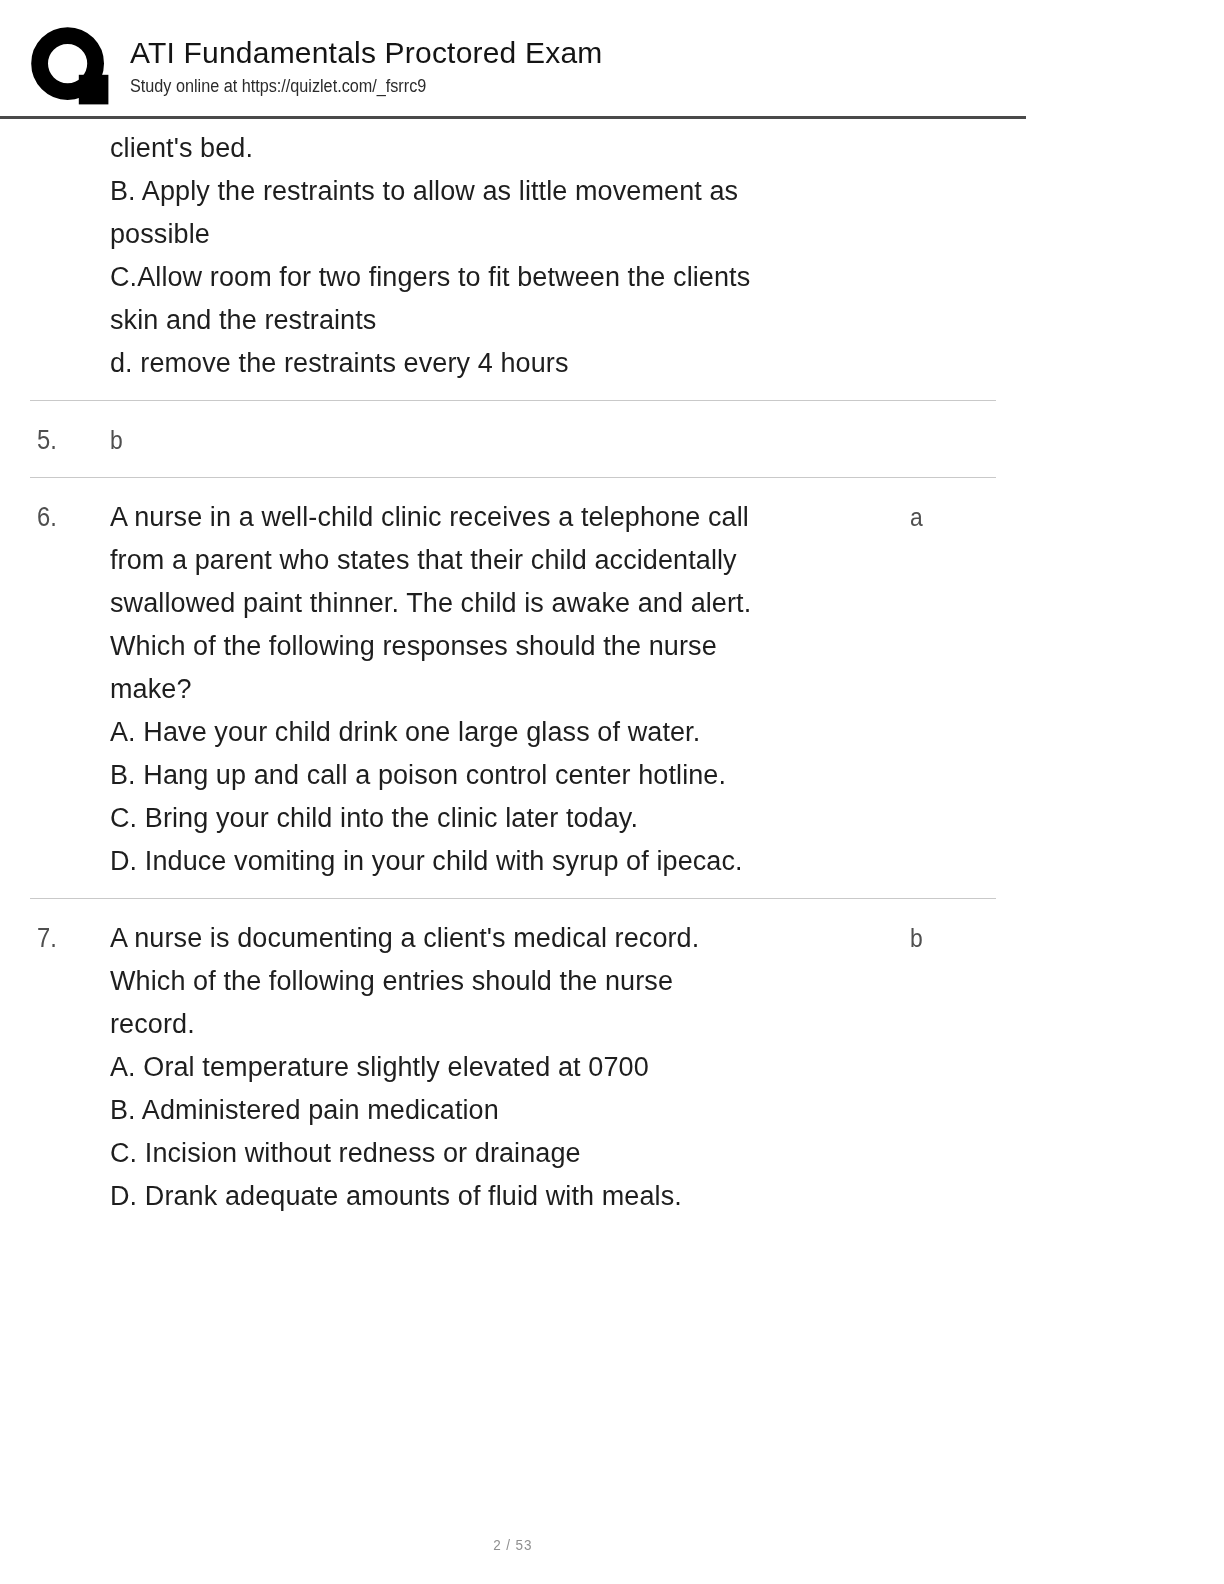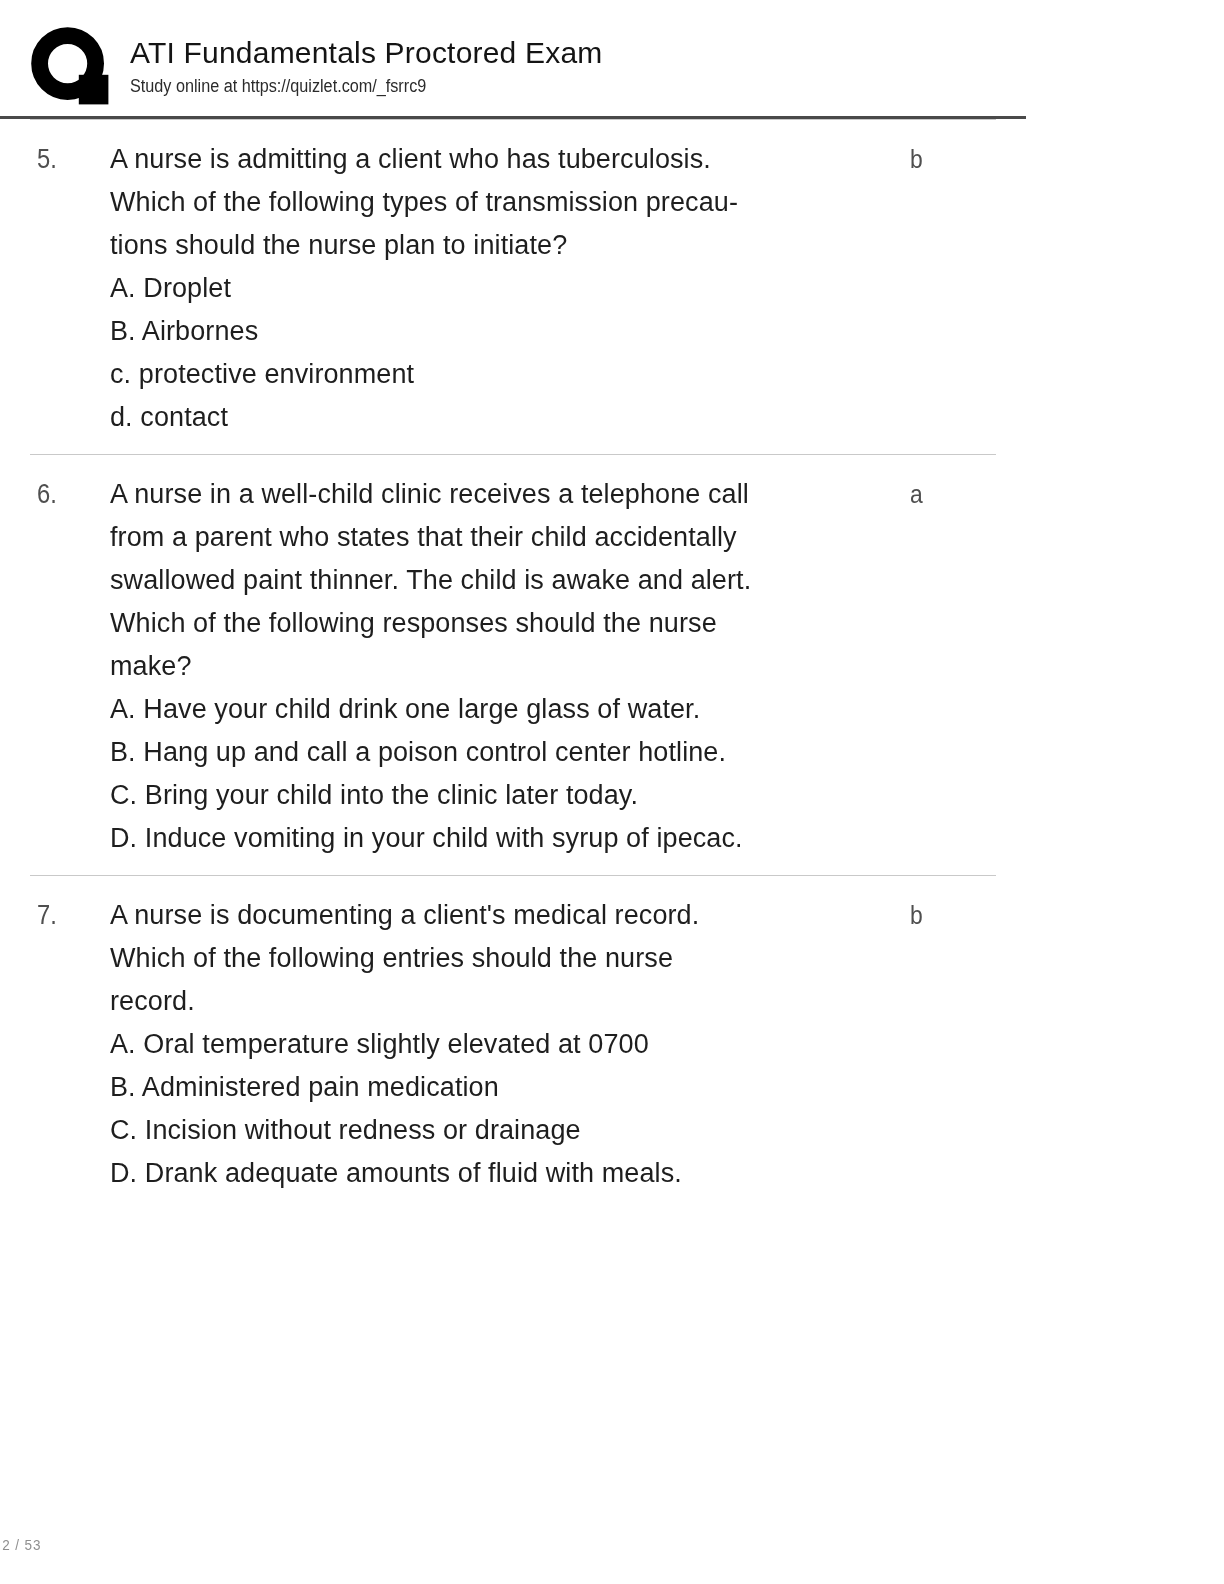"client's bed." section.qblock { html: none -> <section> <div></div> <div>client's bed. B. Apply the restraints to allow as little movement as possible C.Allow room for two fingers to fit between the clients skin and the restraints d. remove the restraints every 4 hours</div> <div></div> </section> }
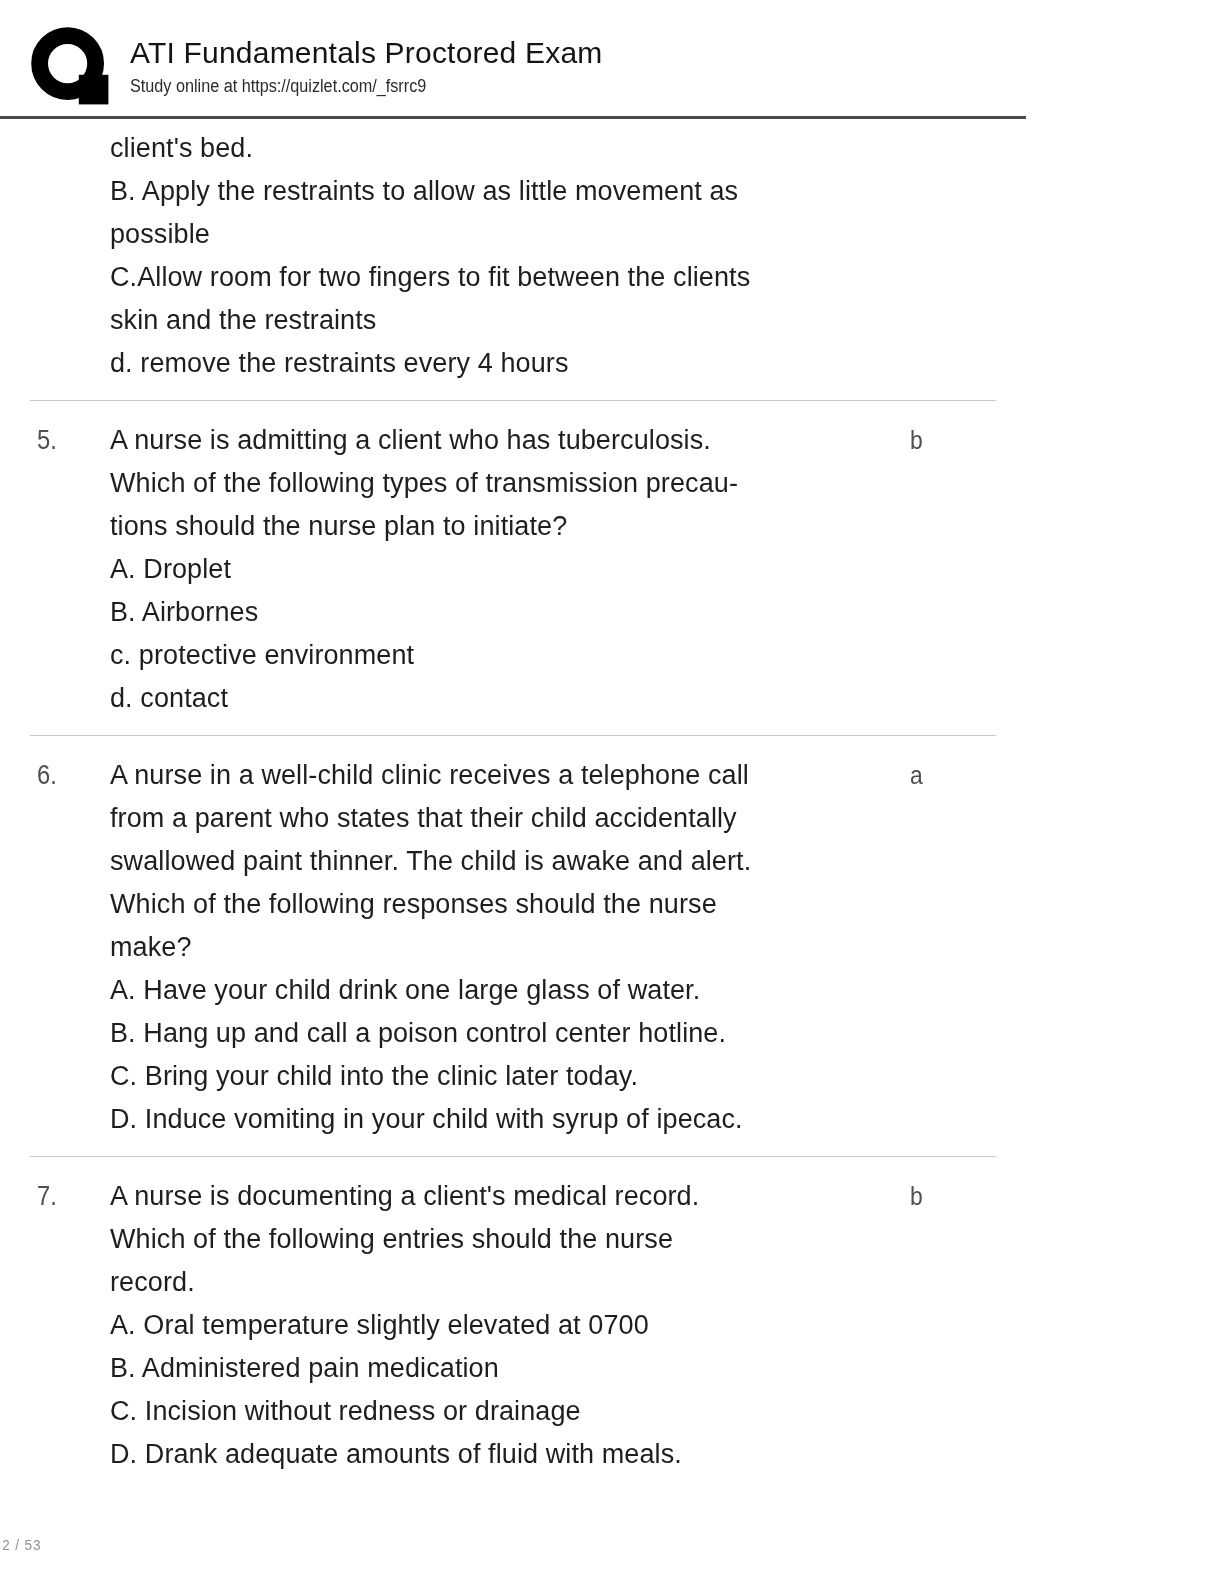"A nurse is admitting a" div.qtext { html: <div>A nurse is admitting a client who has tuberculosis. Which of the following types of transmission precau- tions should the nurse plan to initiate? A. Droplet B. Airbornes c. protective environment d. contact</div> -> none }
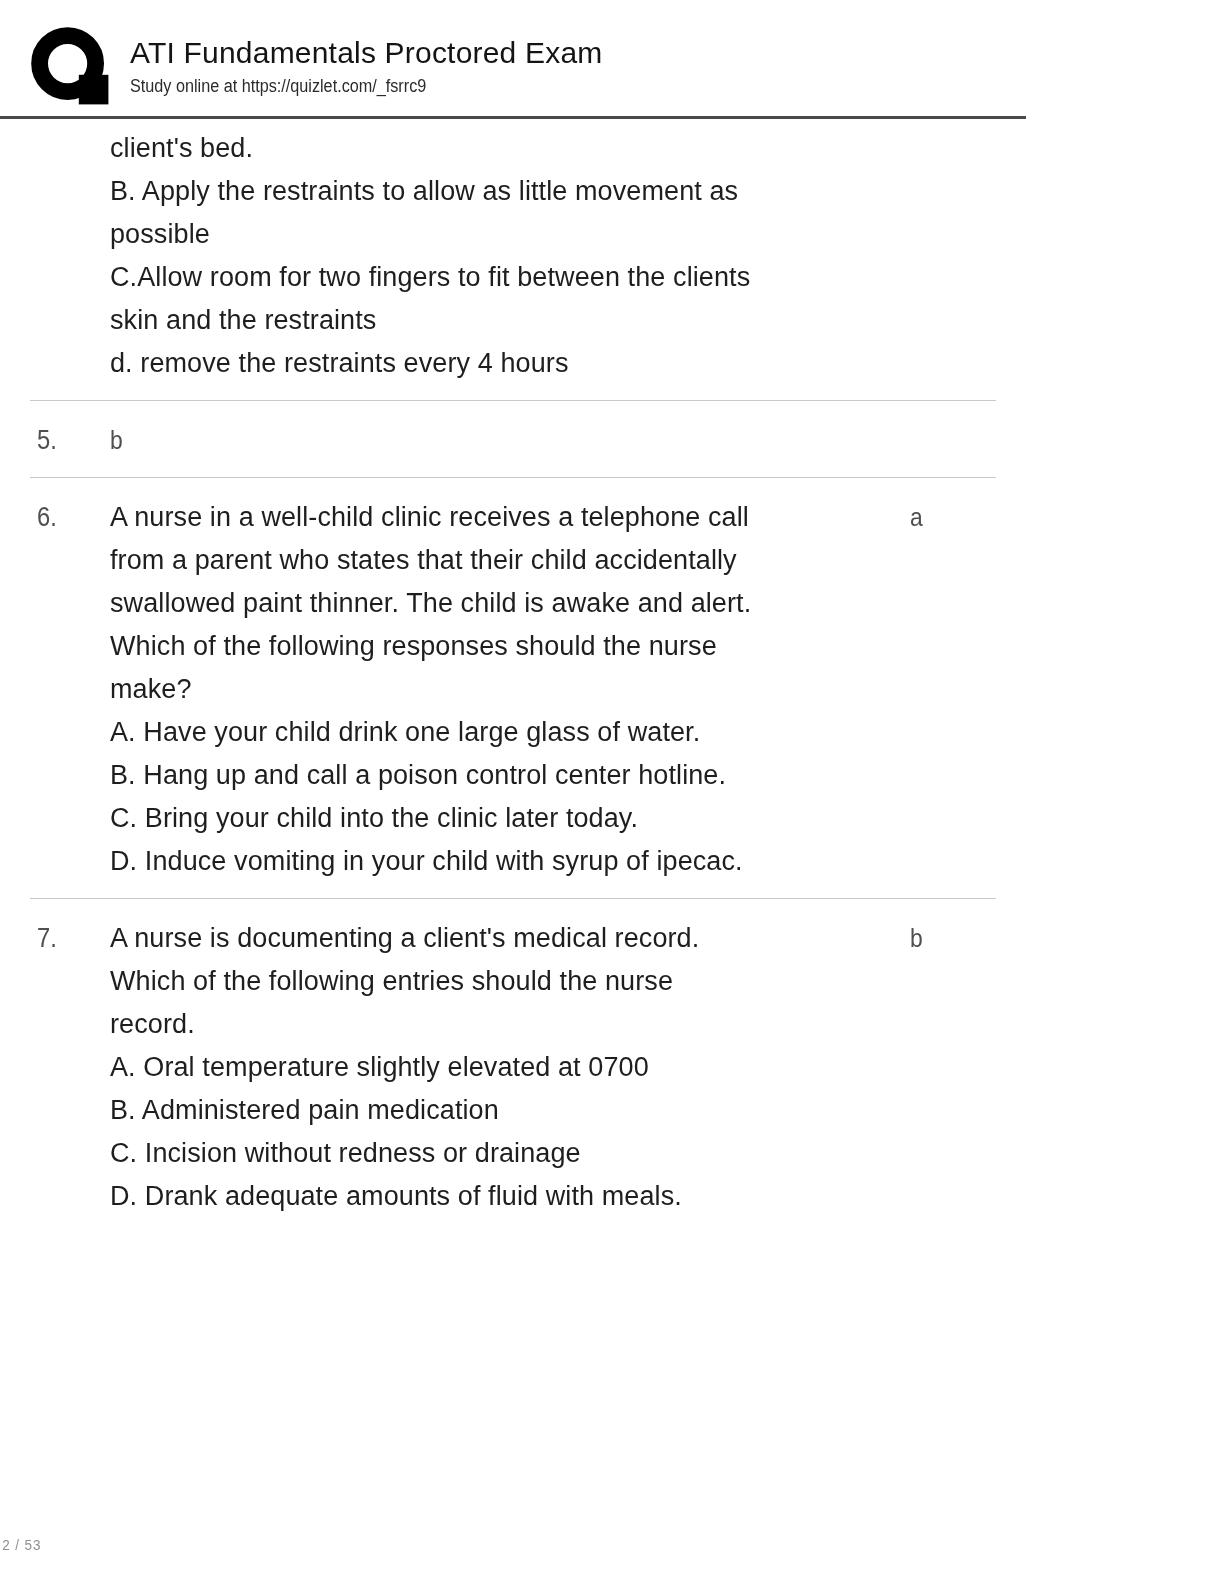"2 / 53" .footer { text-align: none -> center }
